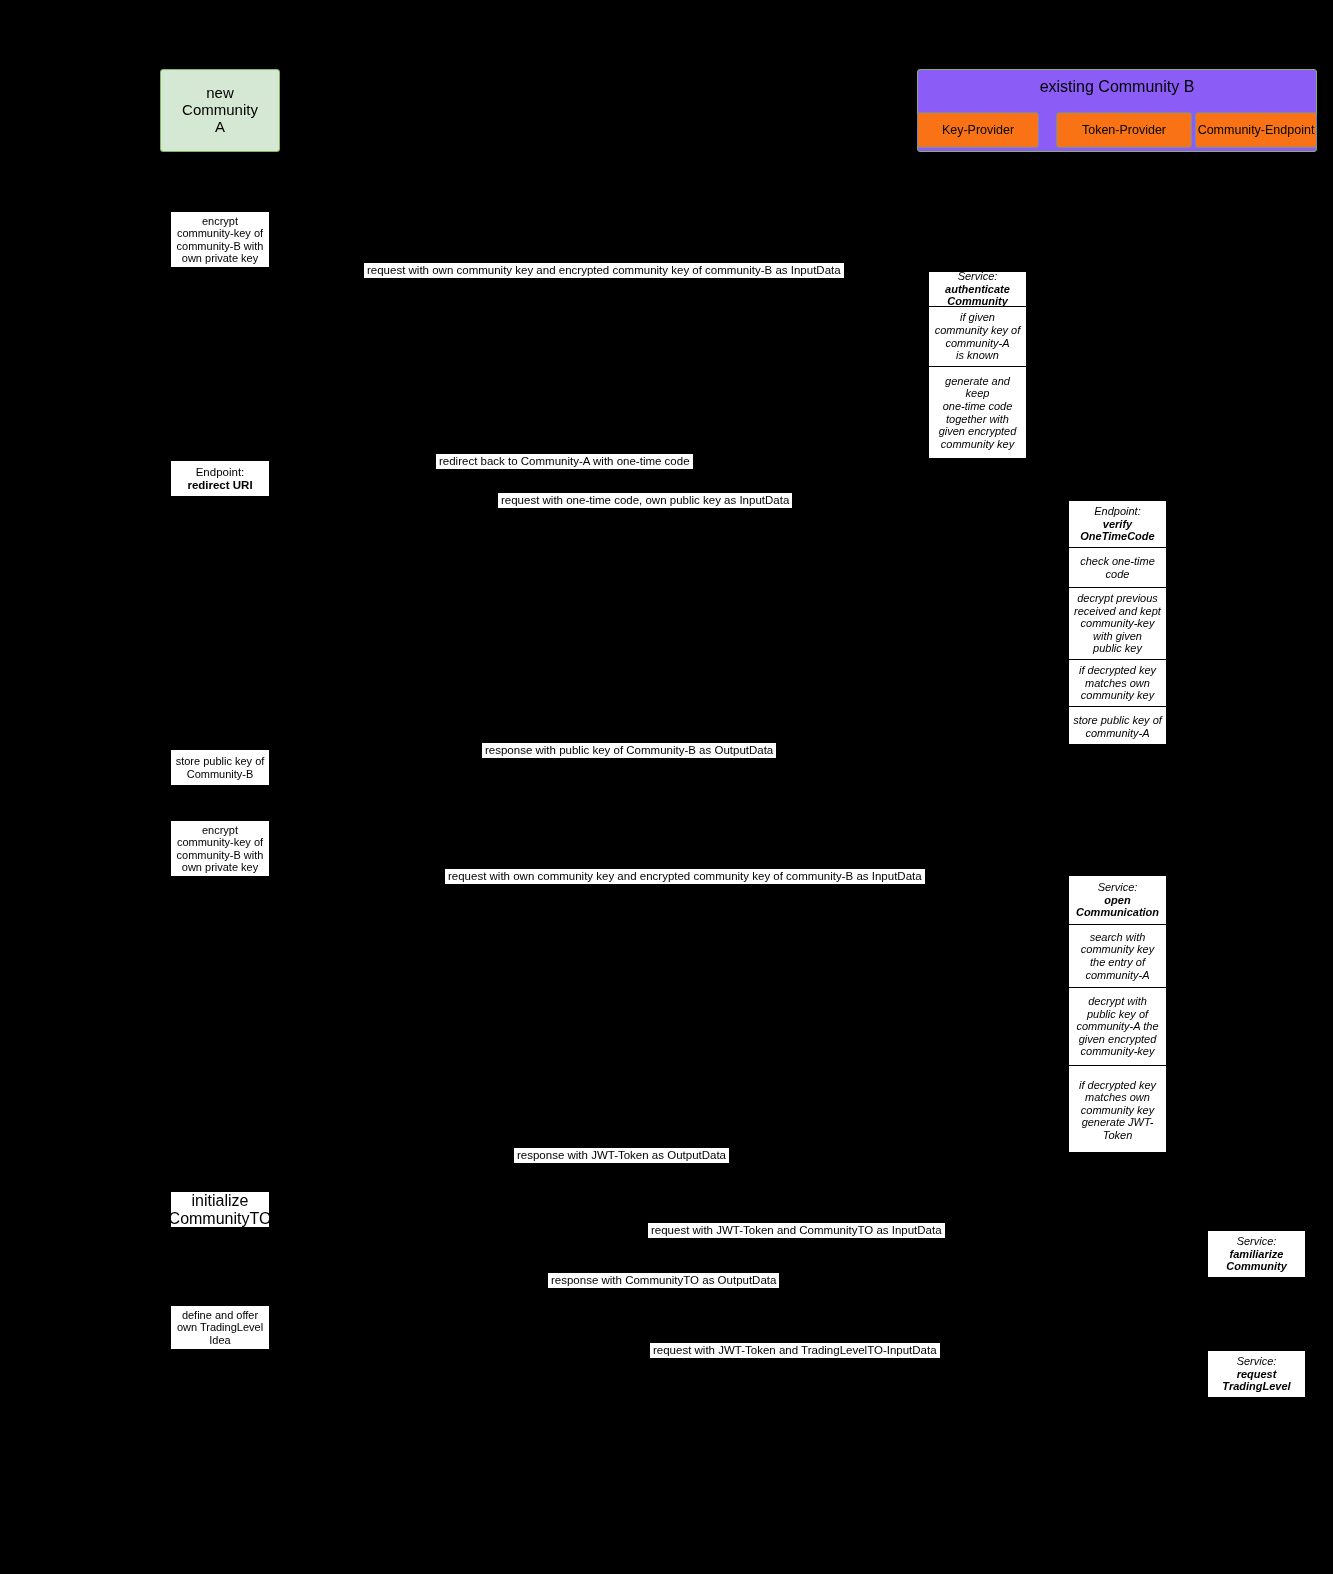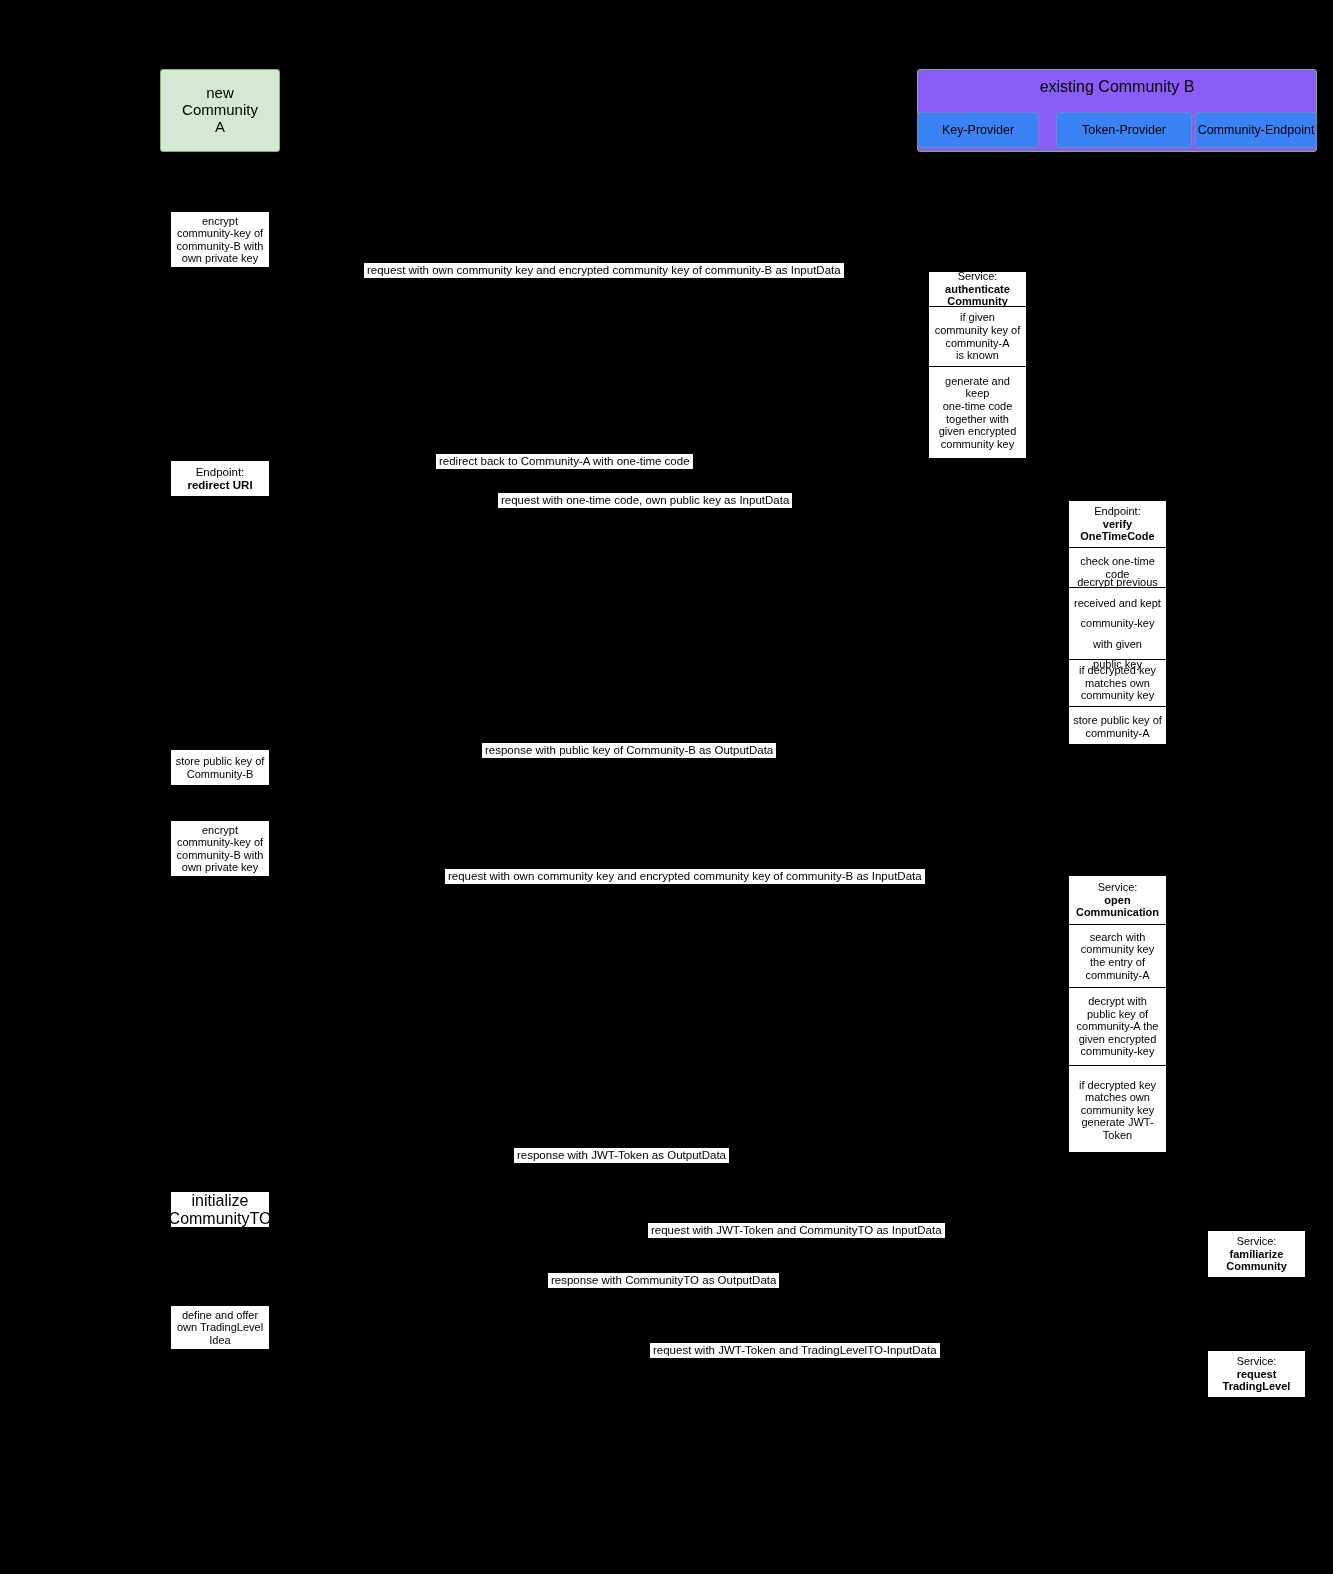"Key-Provider" .sub-head { background: #3b82f6 -> #f97316 }
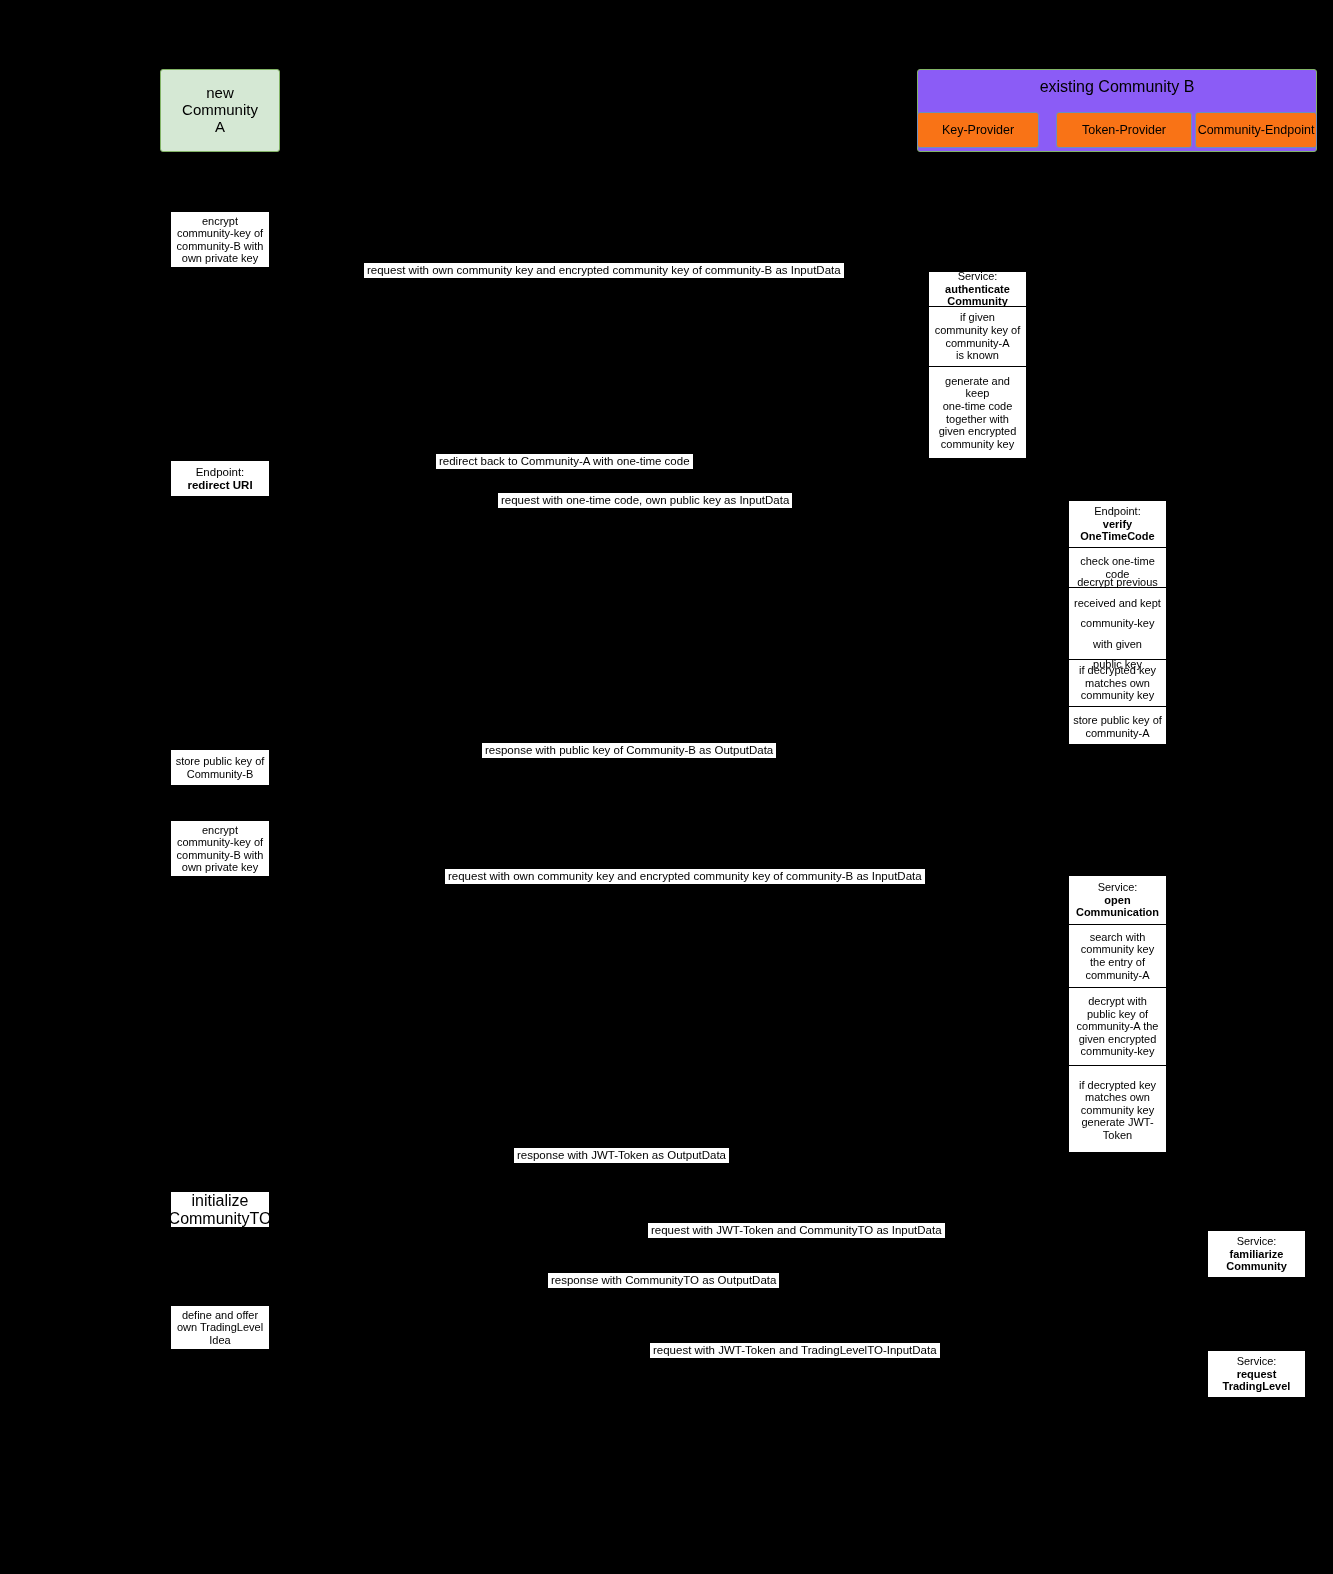"Service:" .stack .cell { font-style: none -> italic }
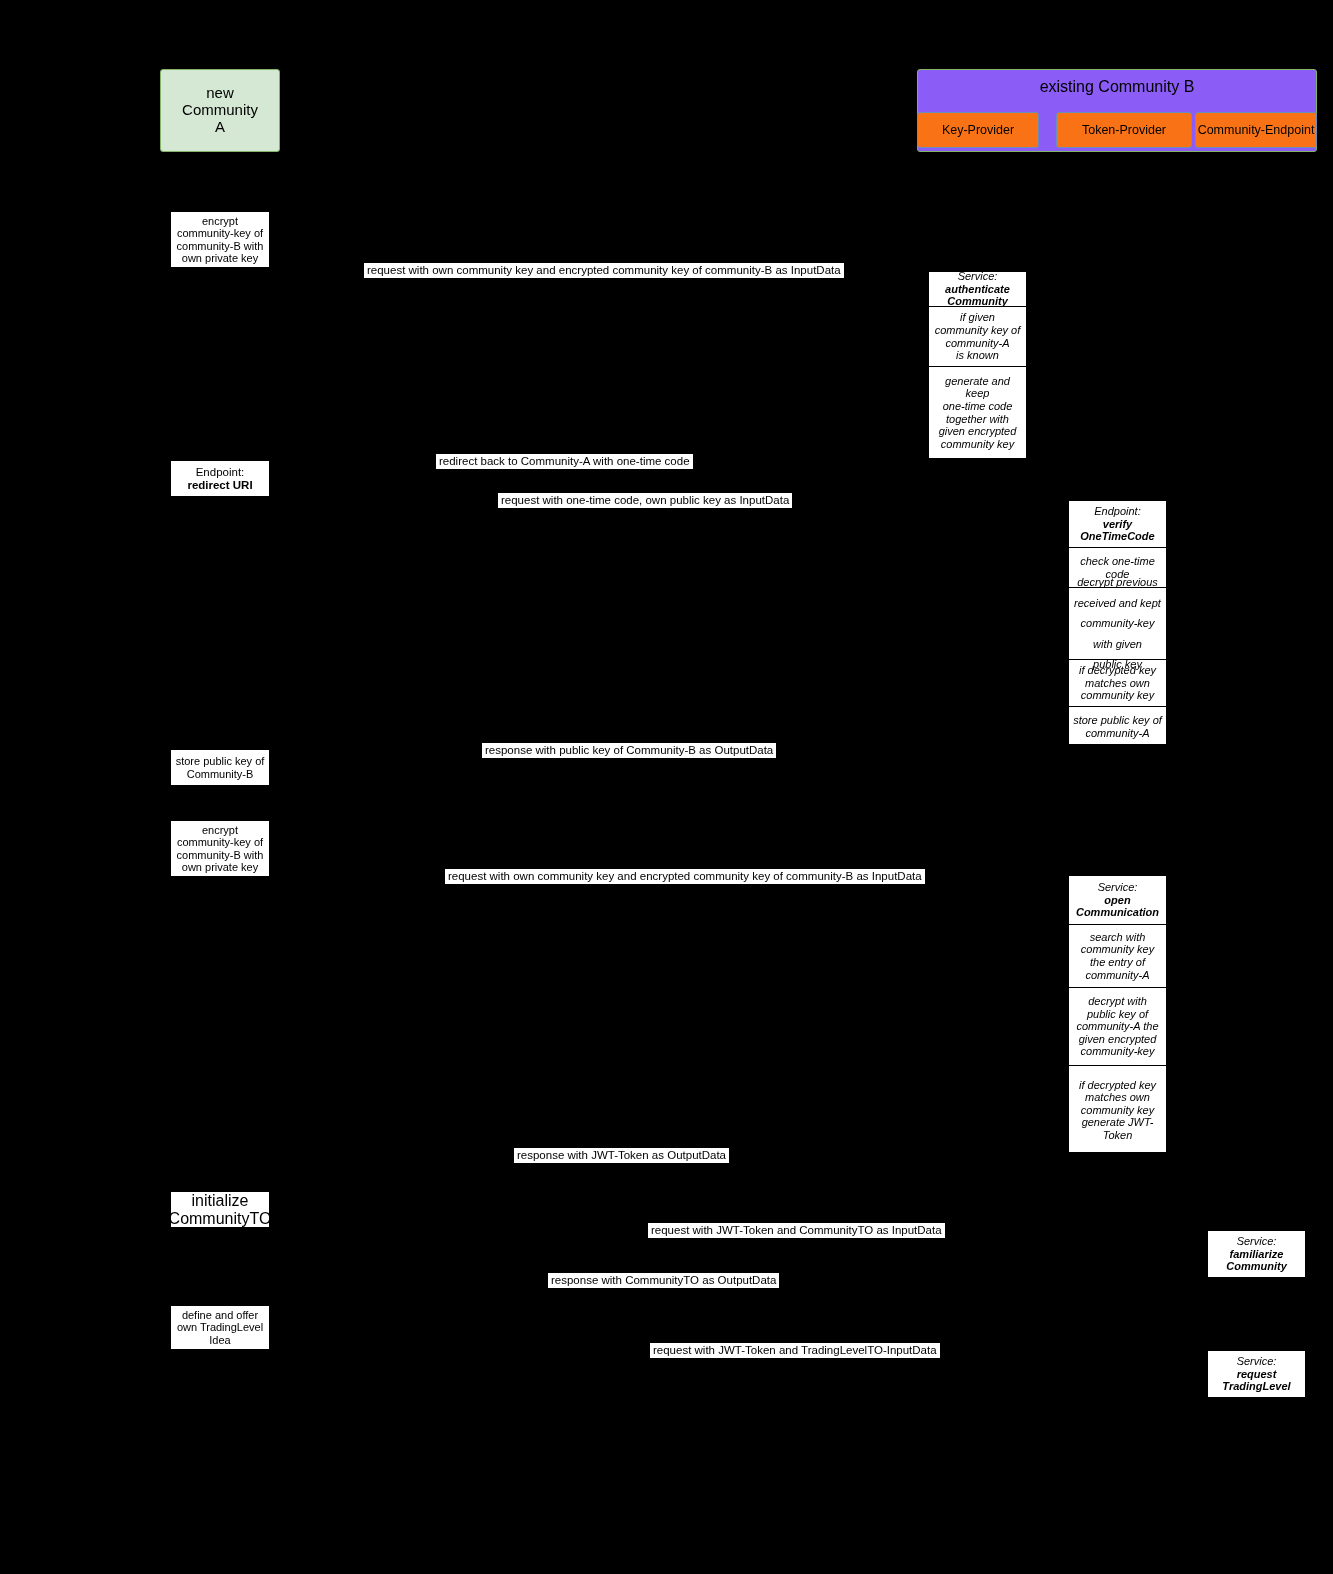"decrypt previous" div.cell { gap: 8px -> none }
